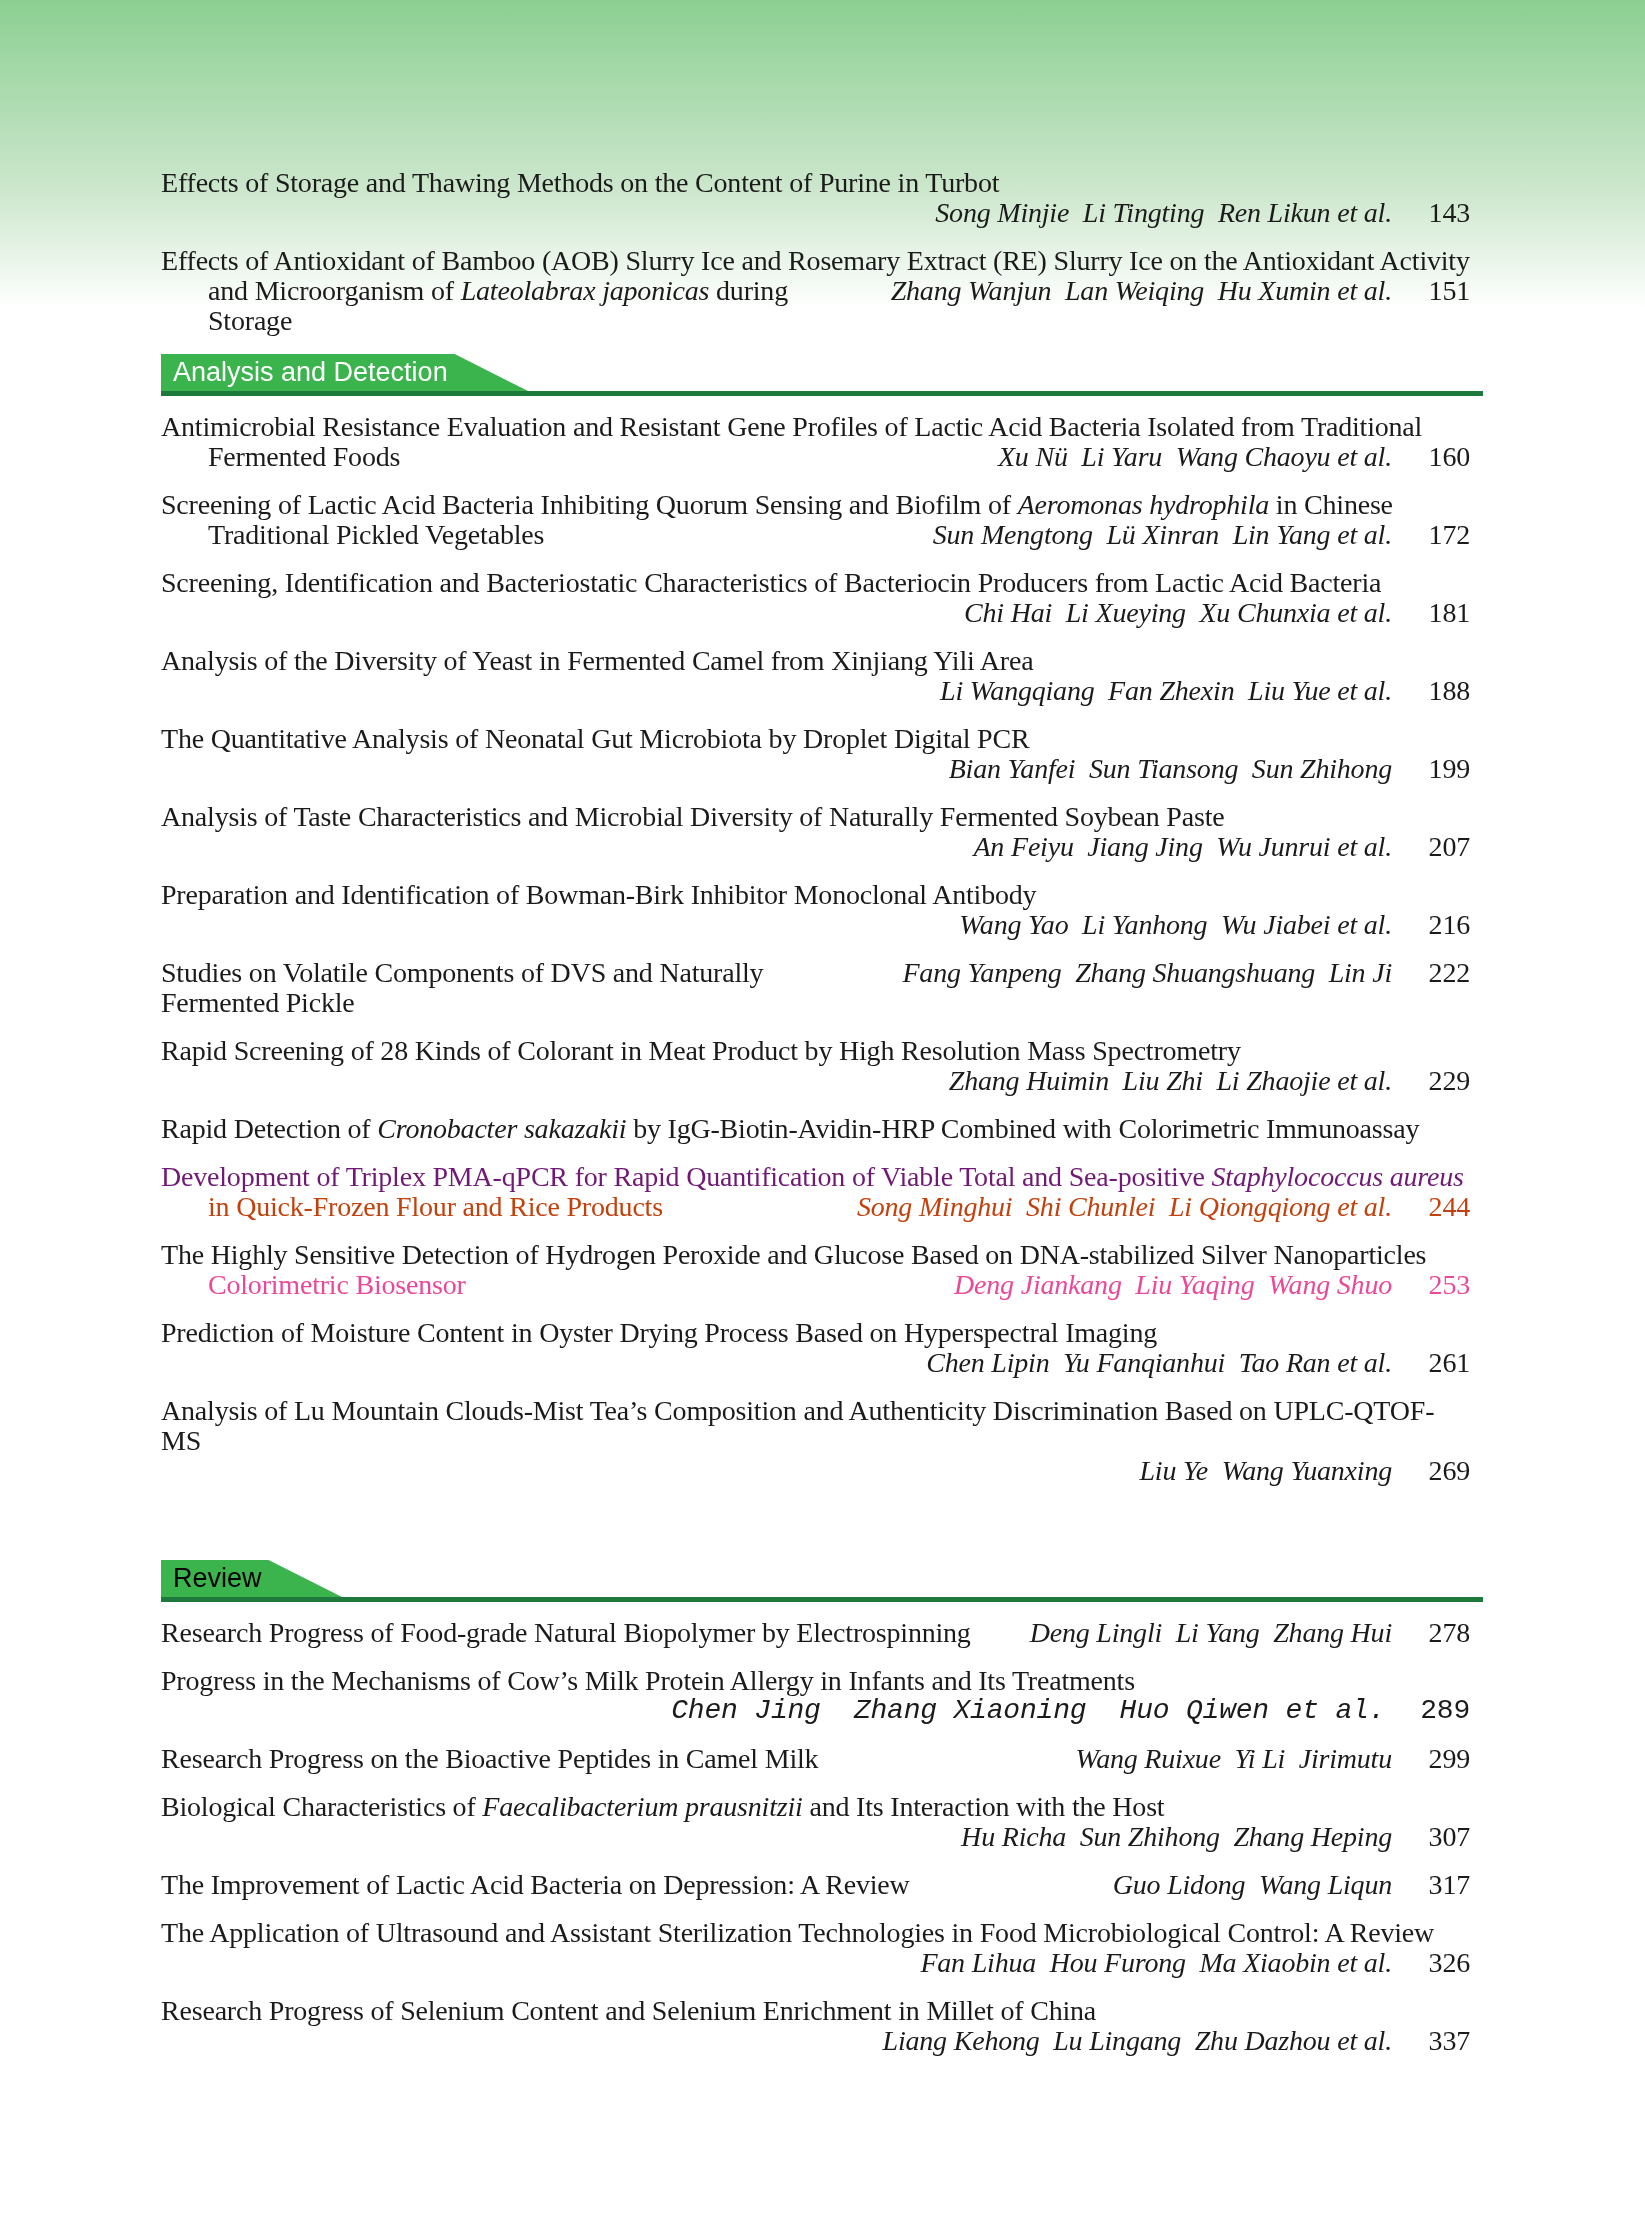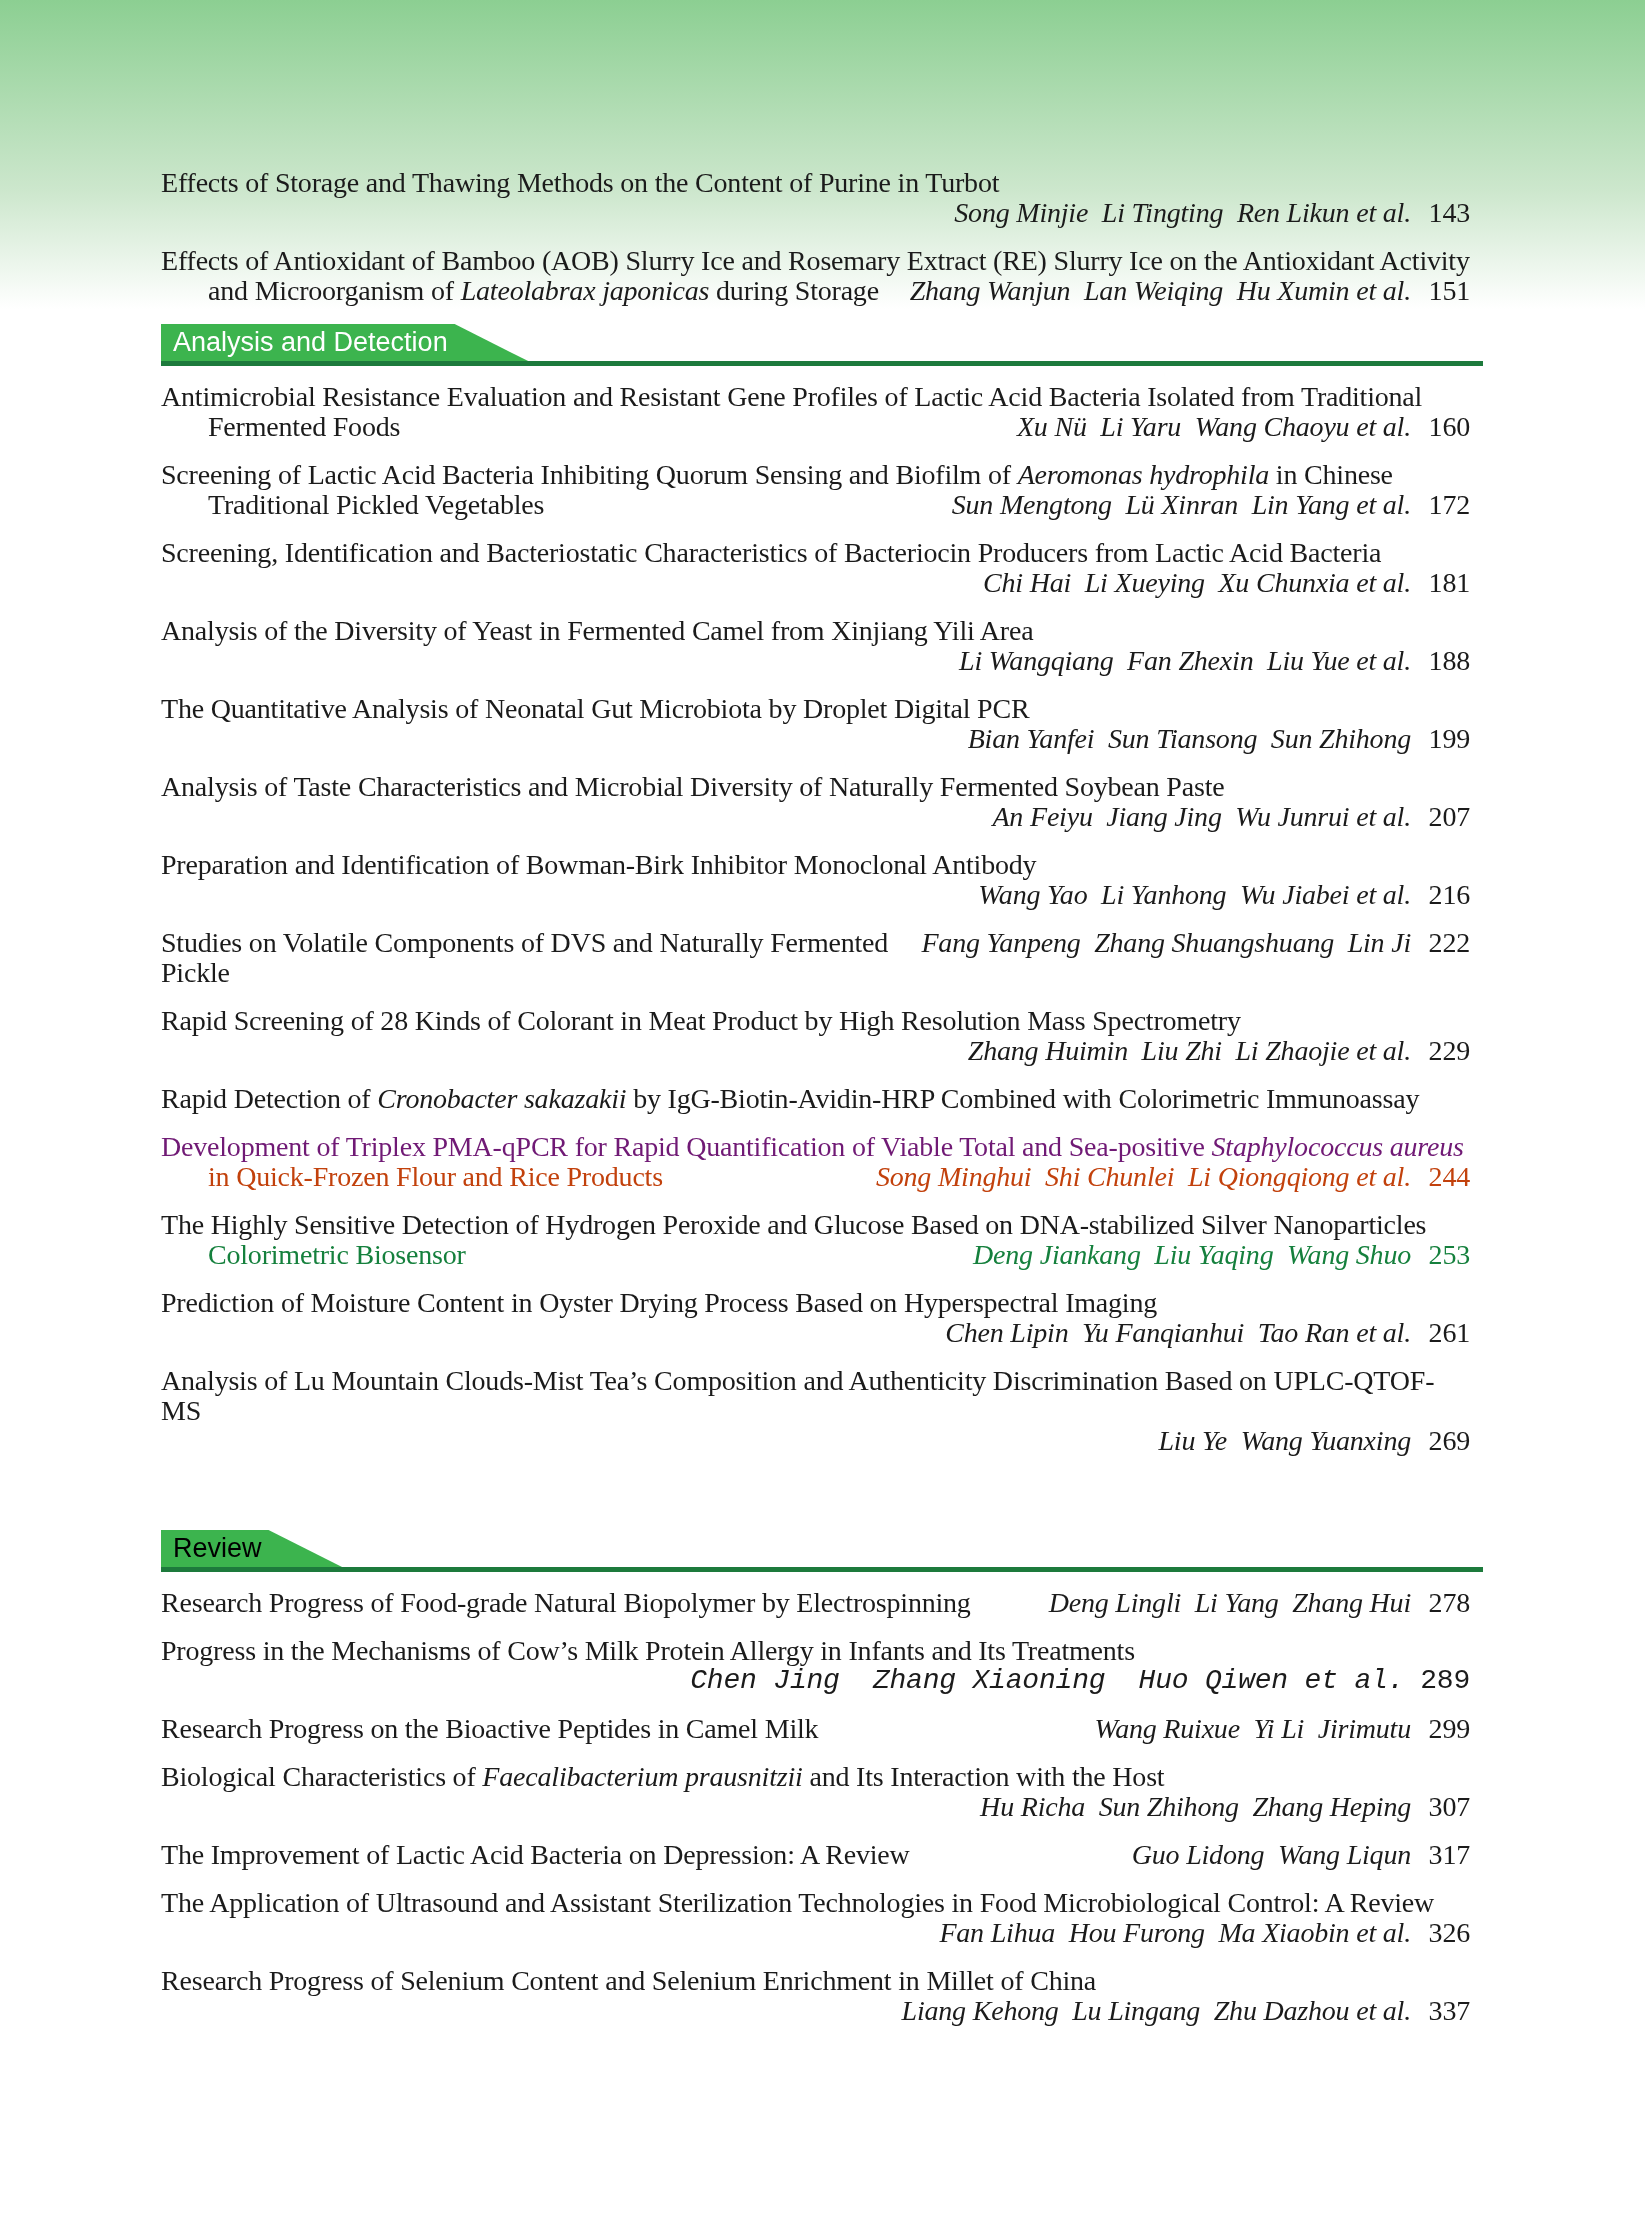"143" .line .page-num { margin-left: 16px -> 35px }
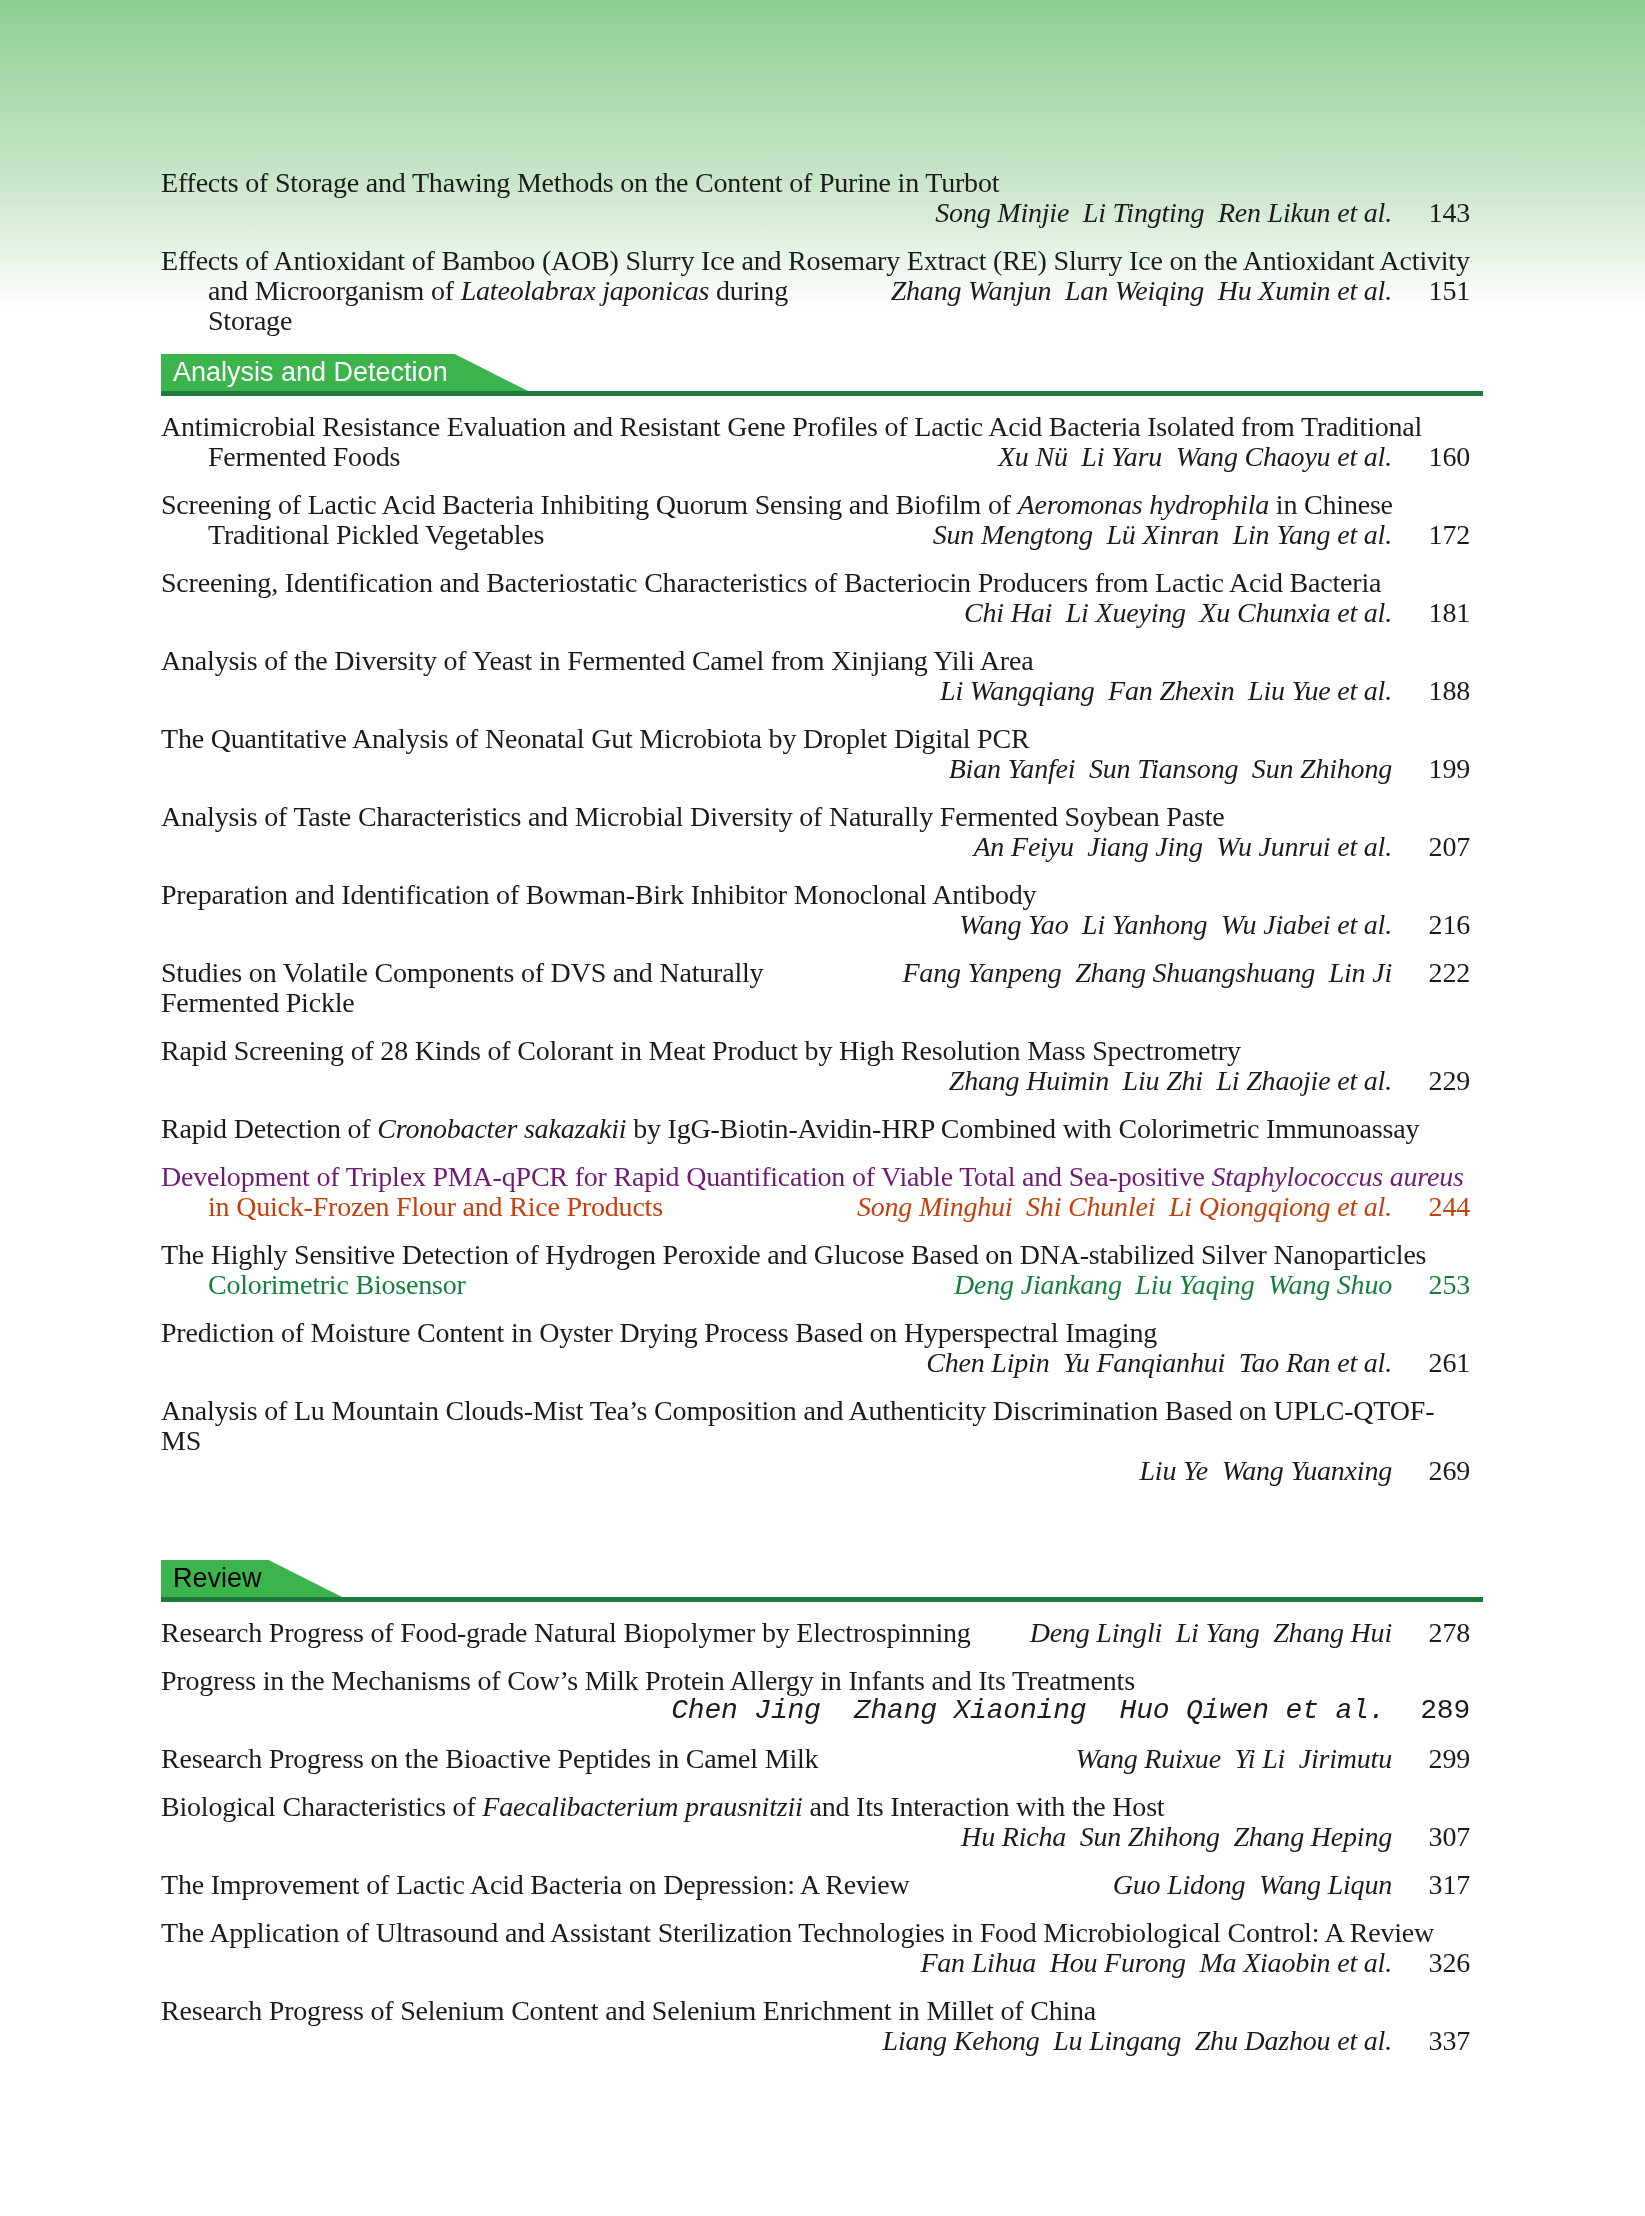"Colorimetric Biosensor" div.line { color: #15803d -> #ec4899 }
